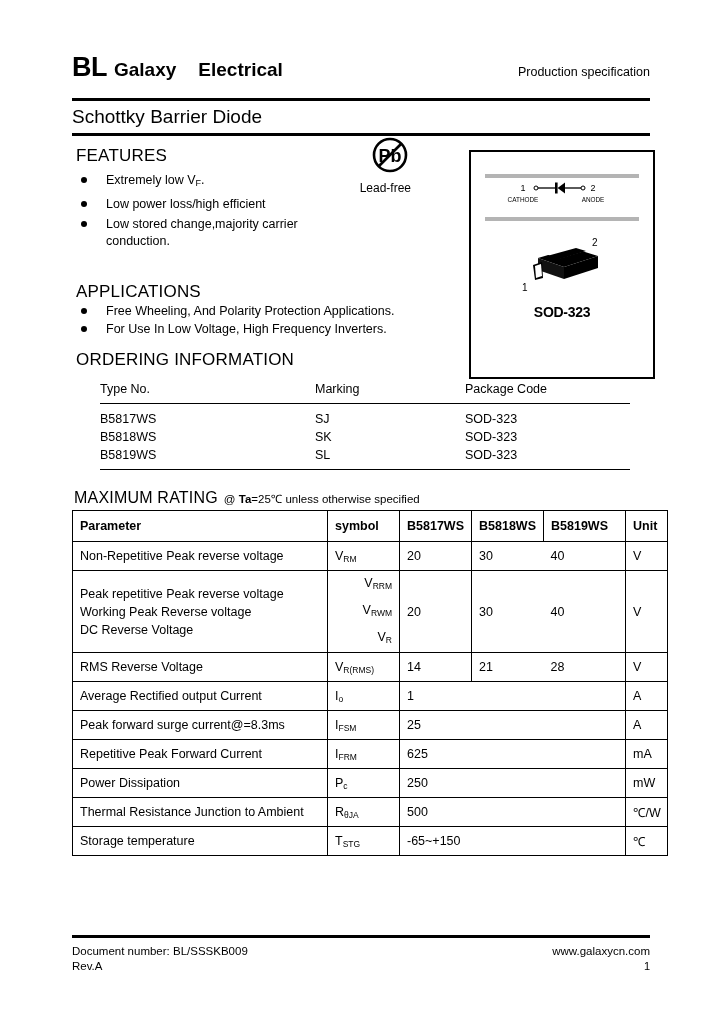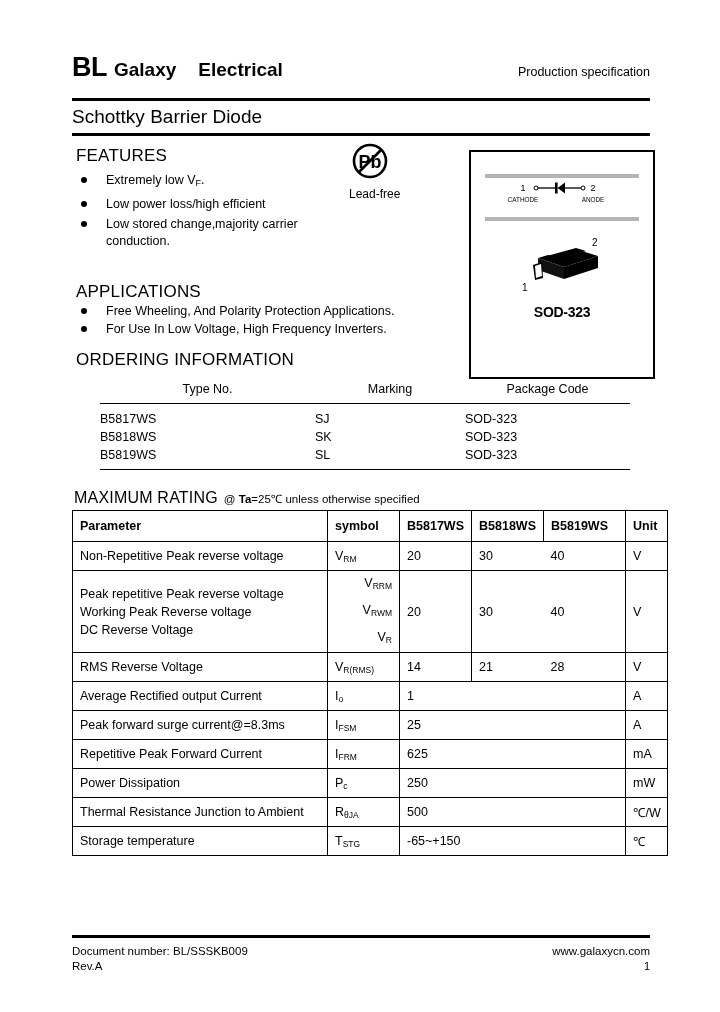"Pb" .leadfree { text-align: left -> right; top: 142px -> 136px }
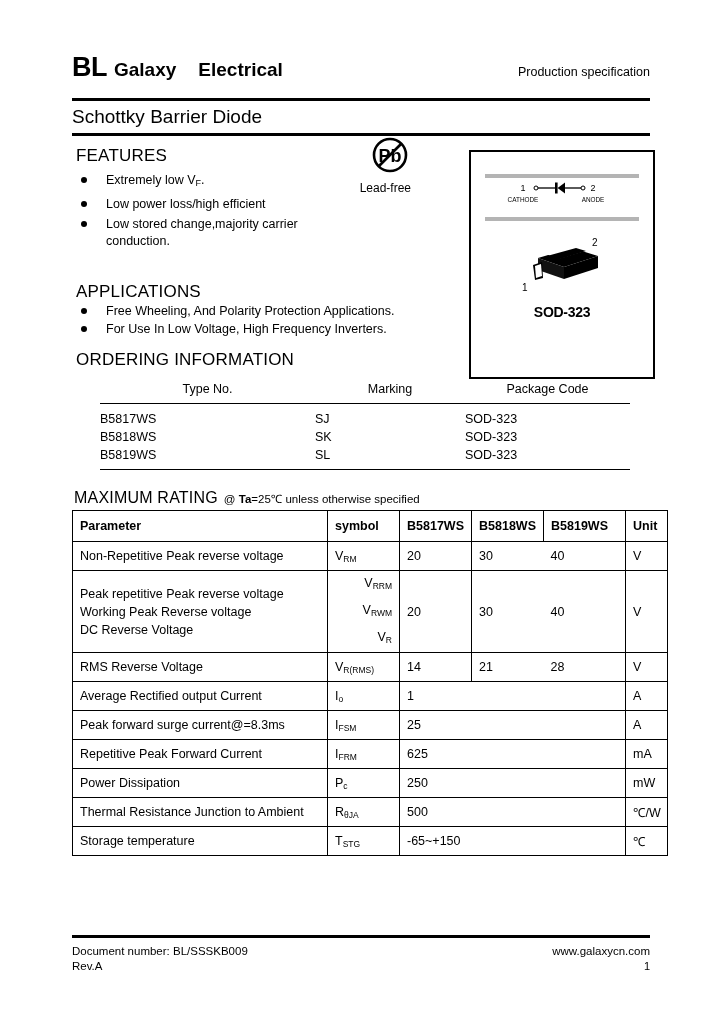"Type No." .ord-table th { text-align: center -> left }
